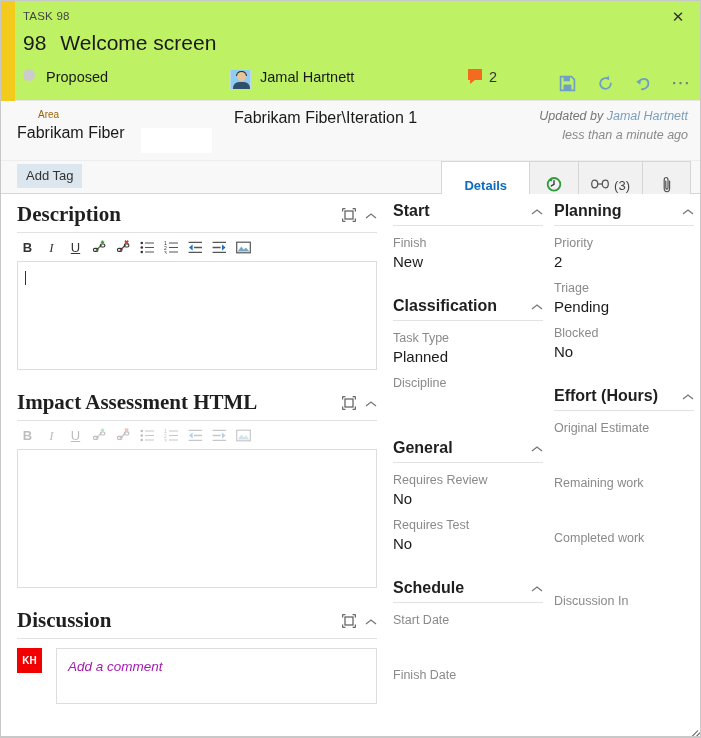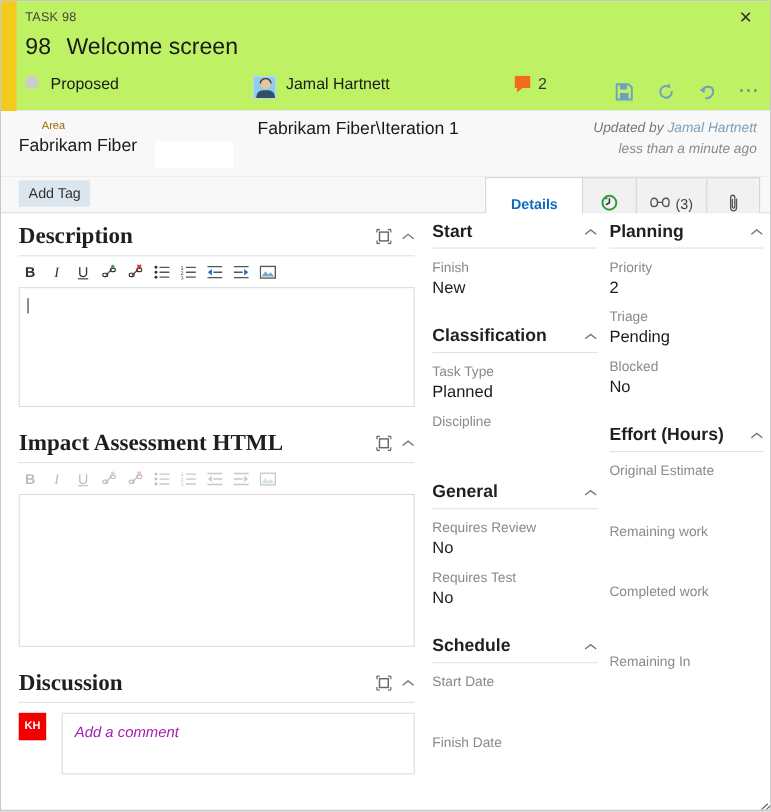"Remaining In" div.side-label { text: Remaining -> Discussion }
